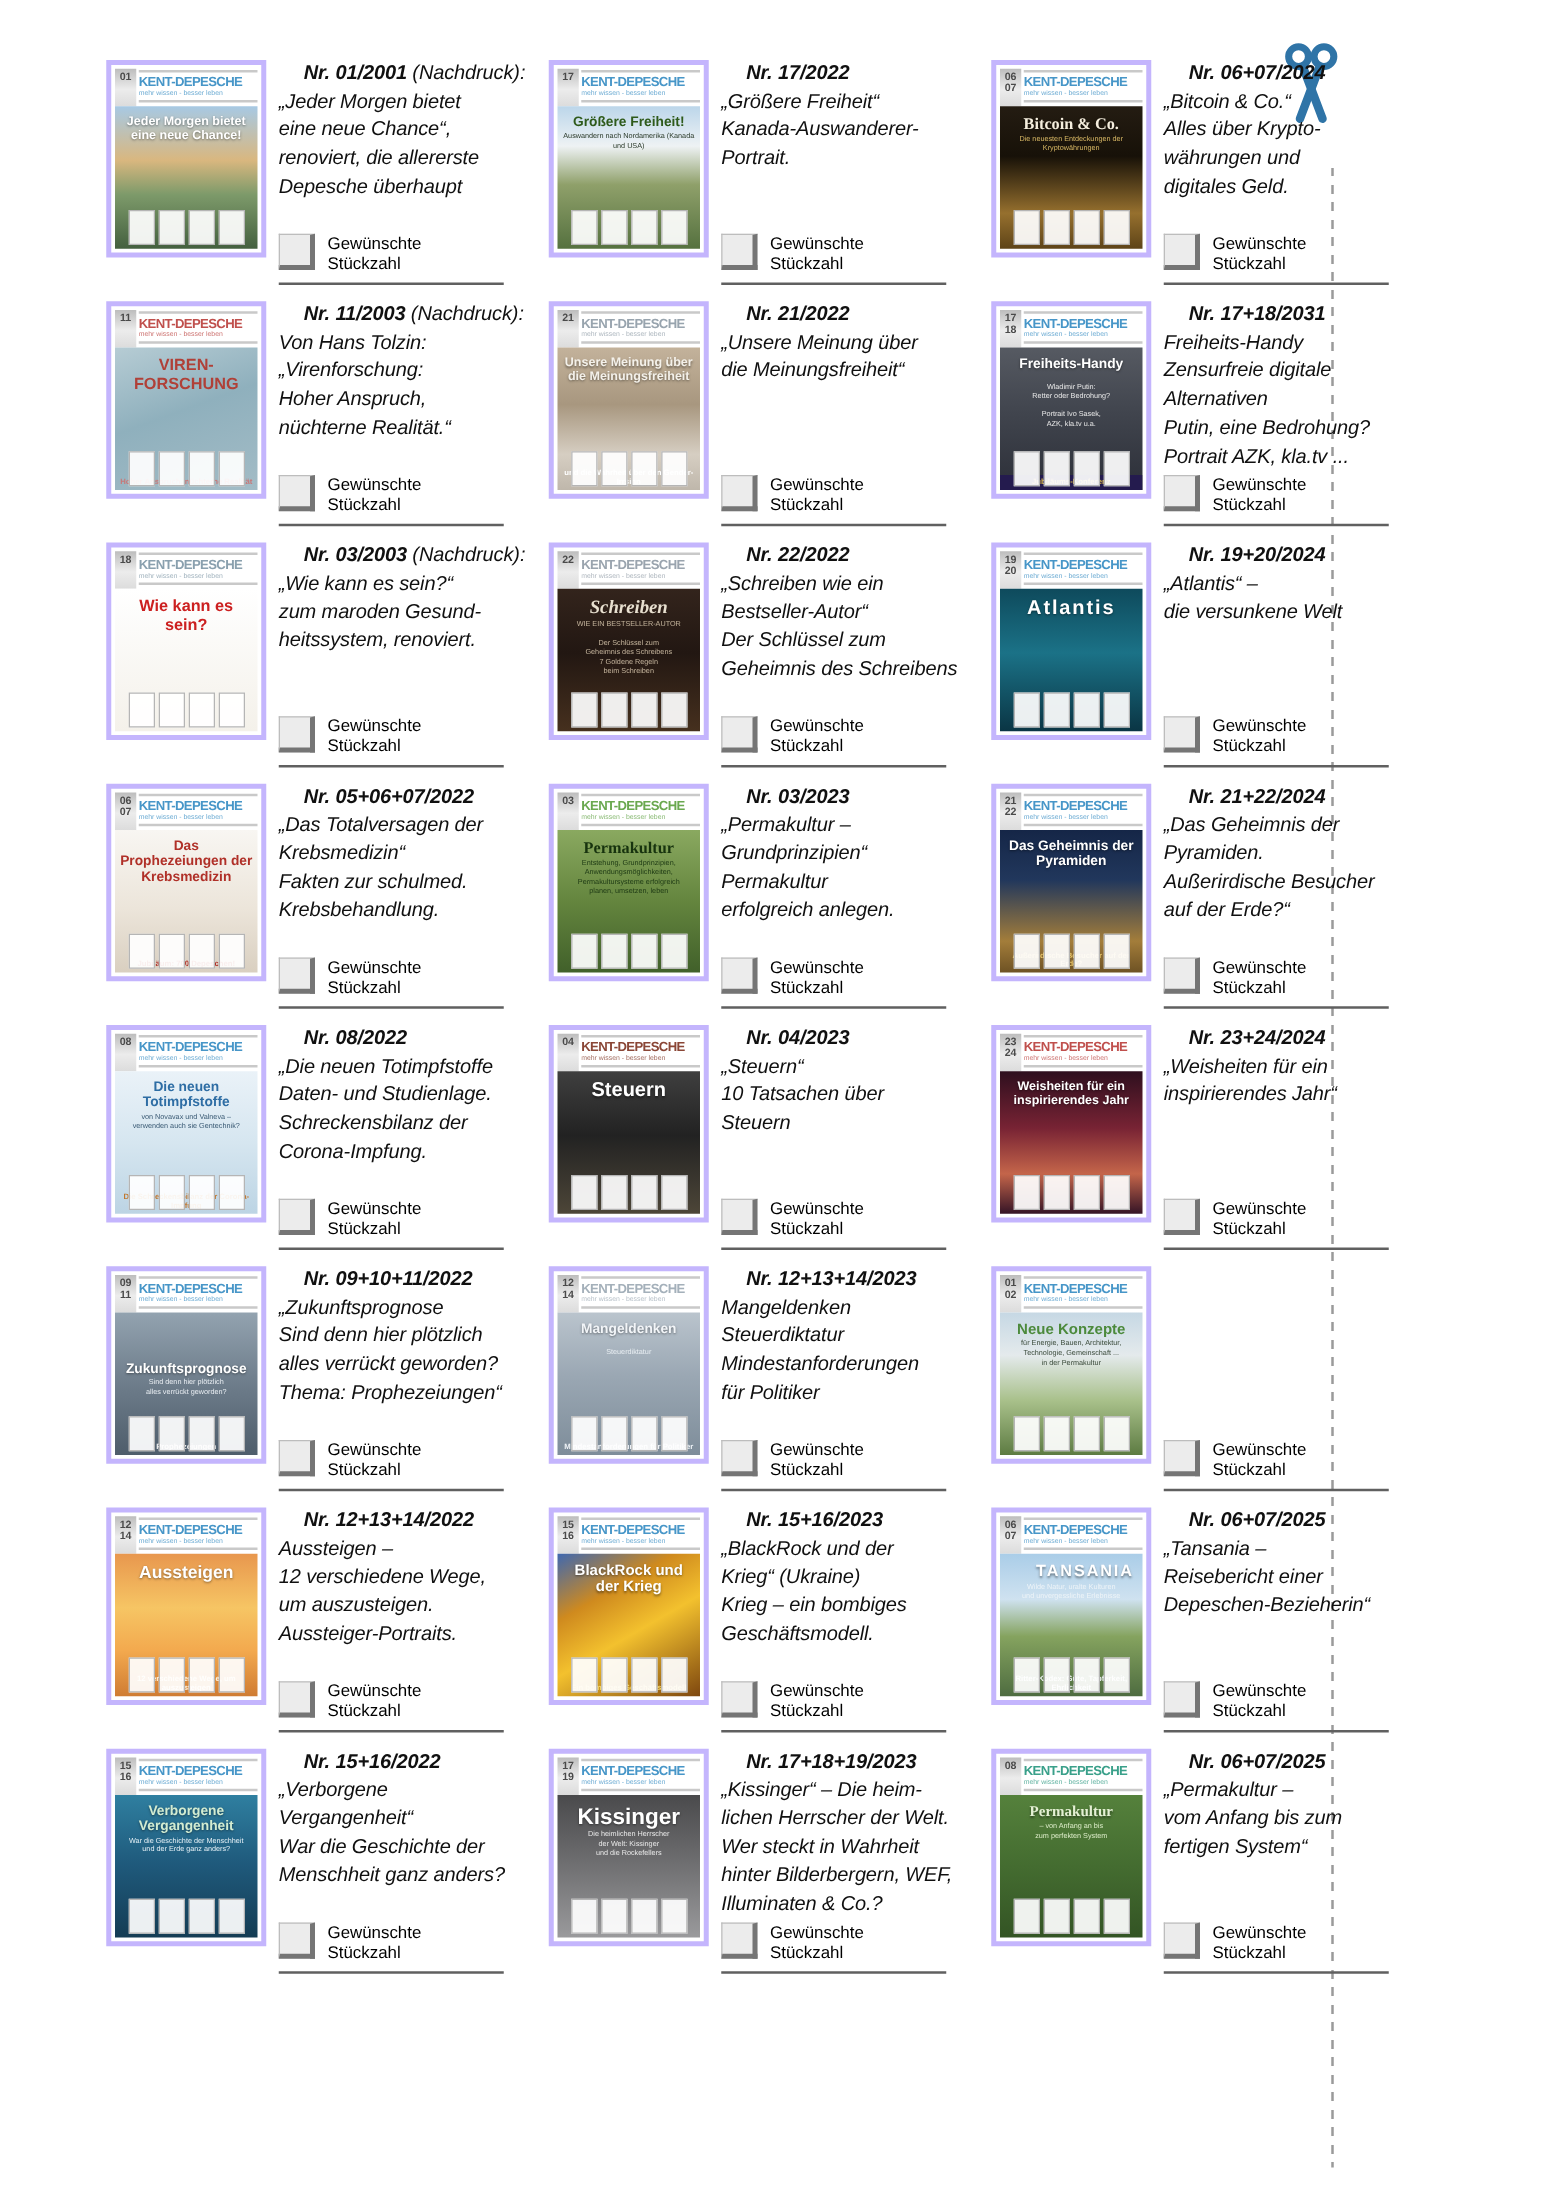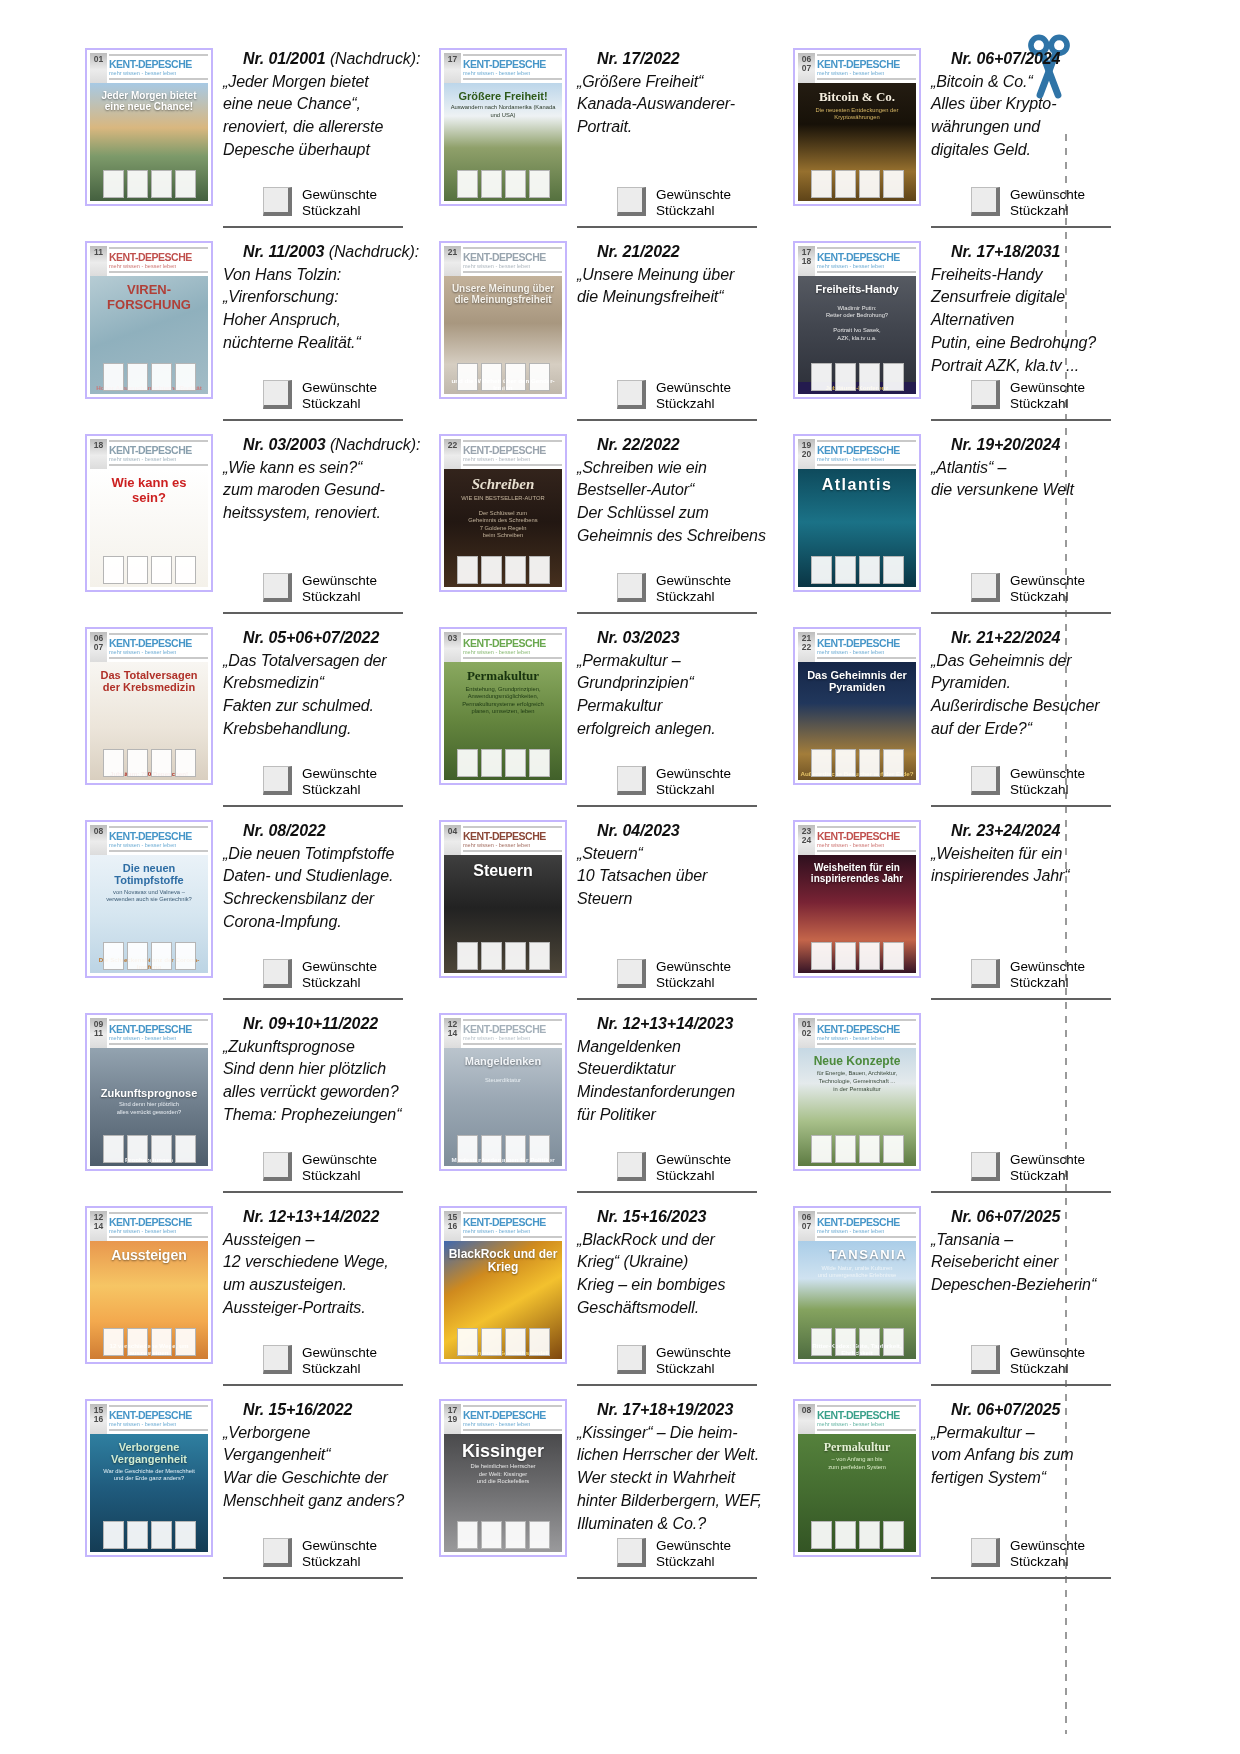"01" .cover { border: 2px solid #c4b5fd -> 4px solid #c4b5fd }
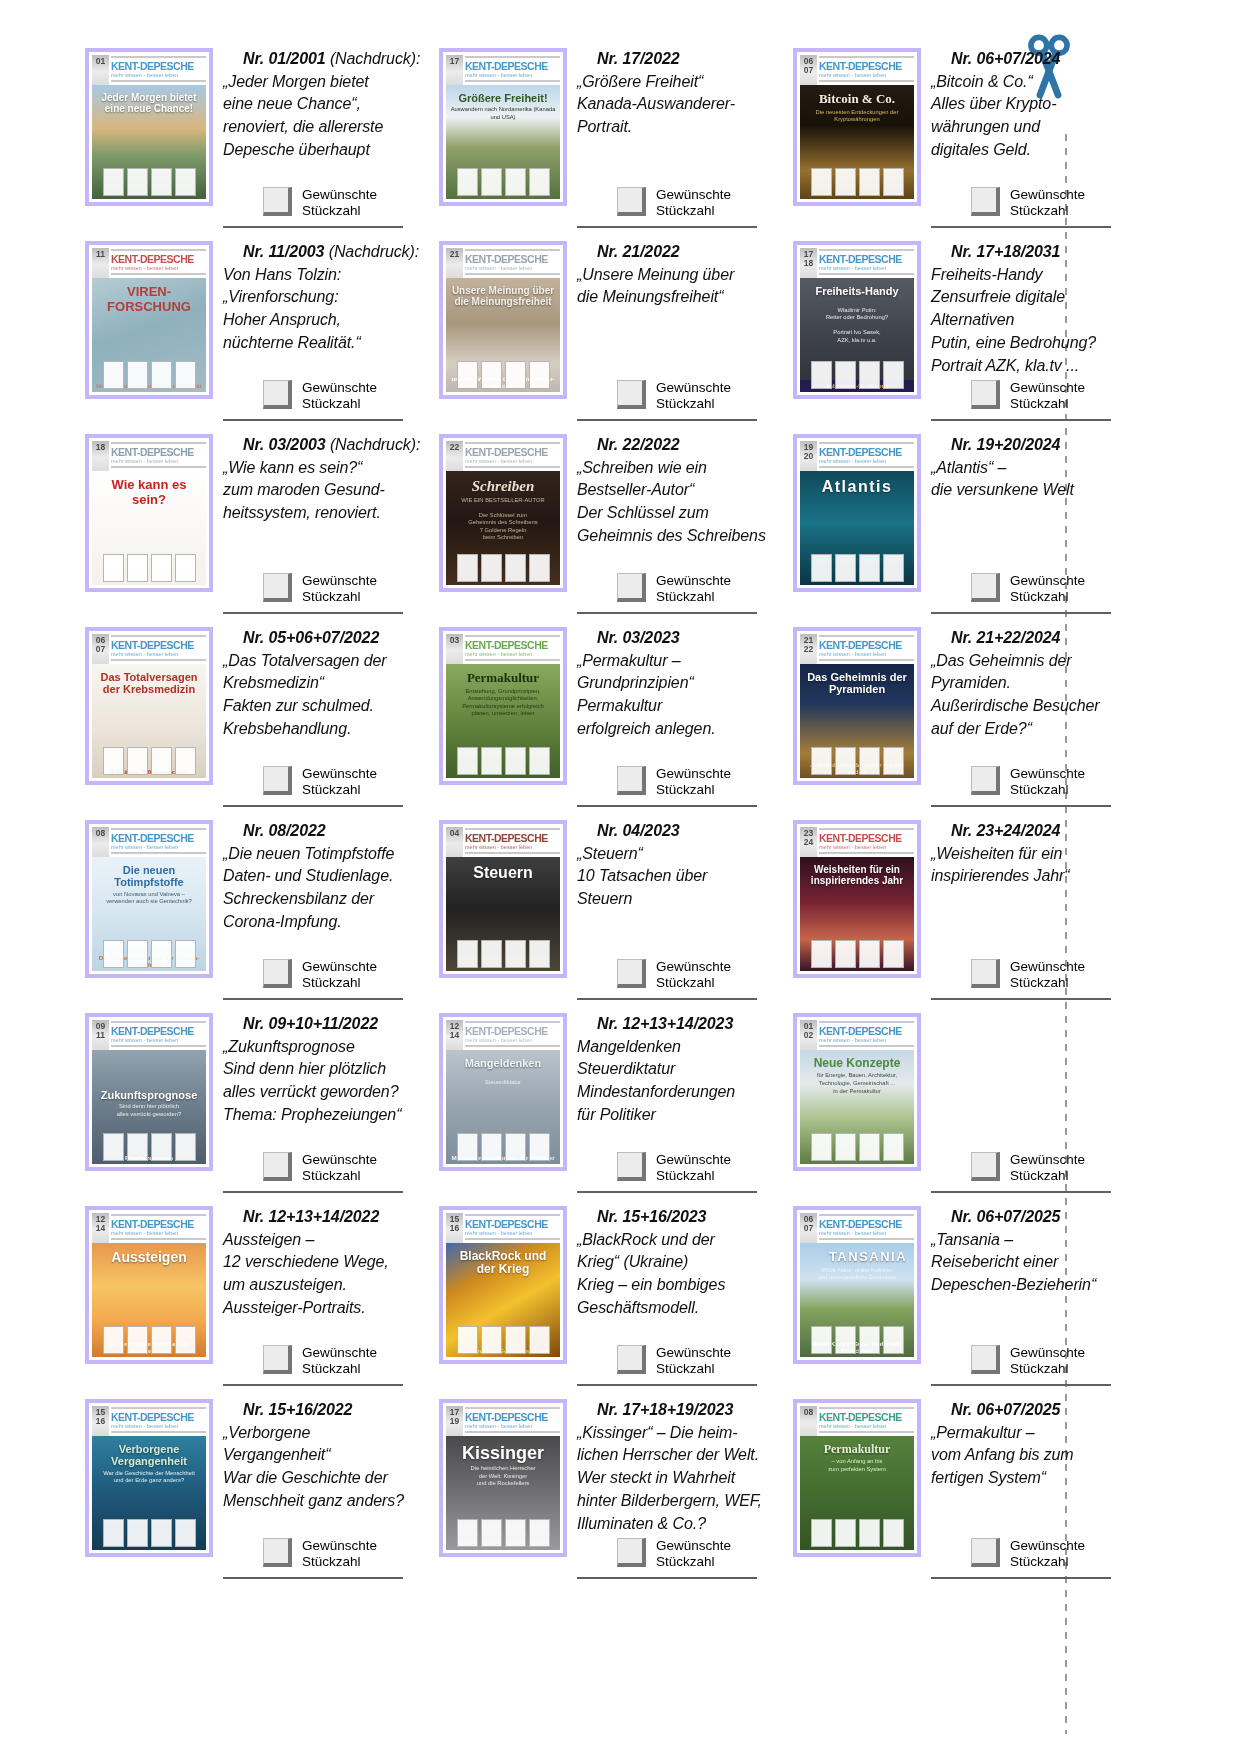"Gewünschte" .order { margin-left: 40px -> none }
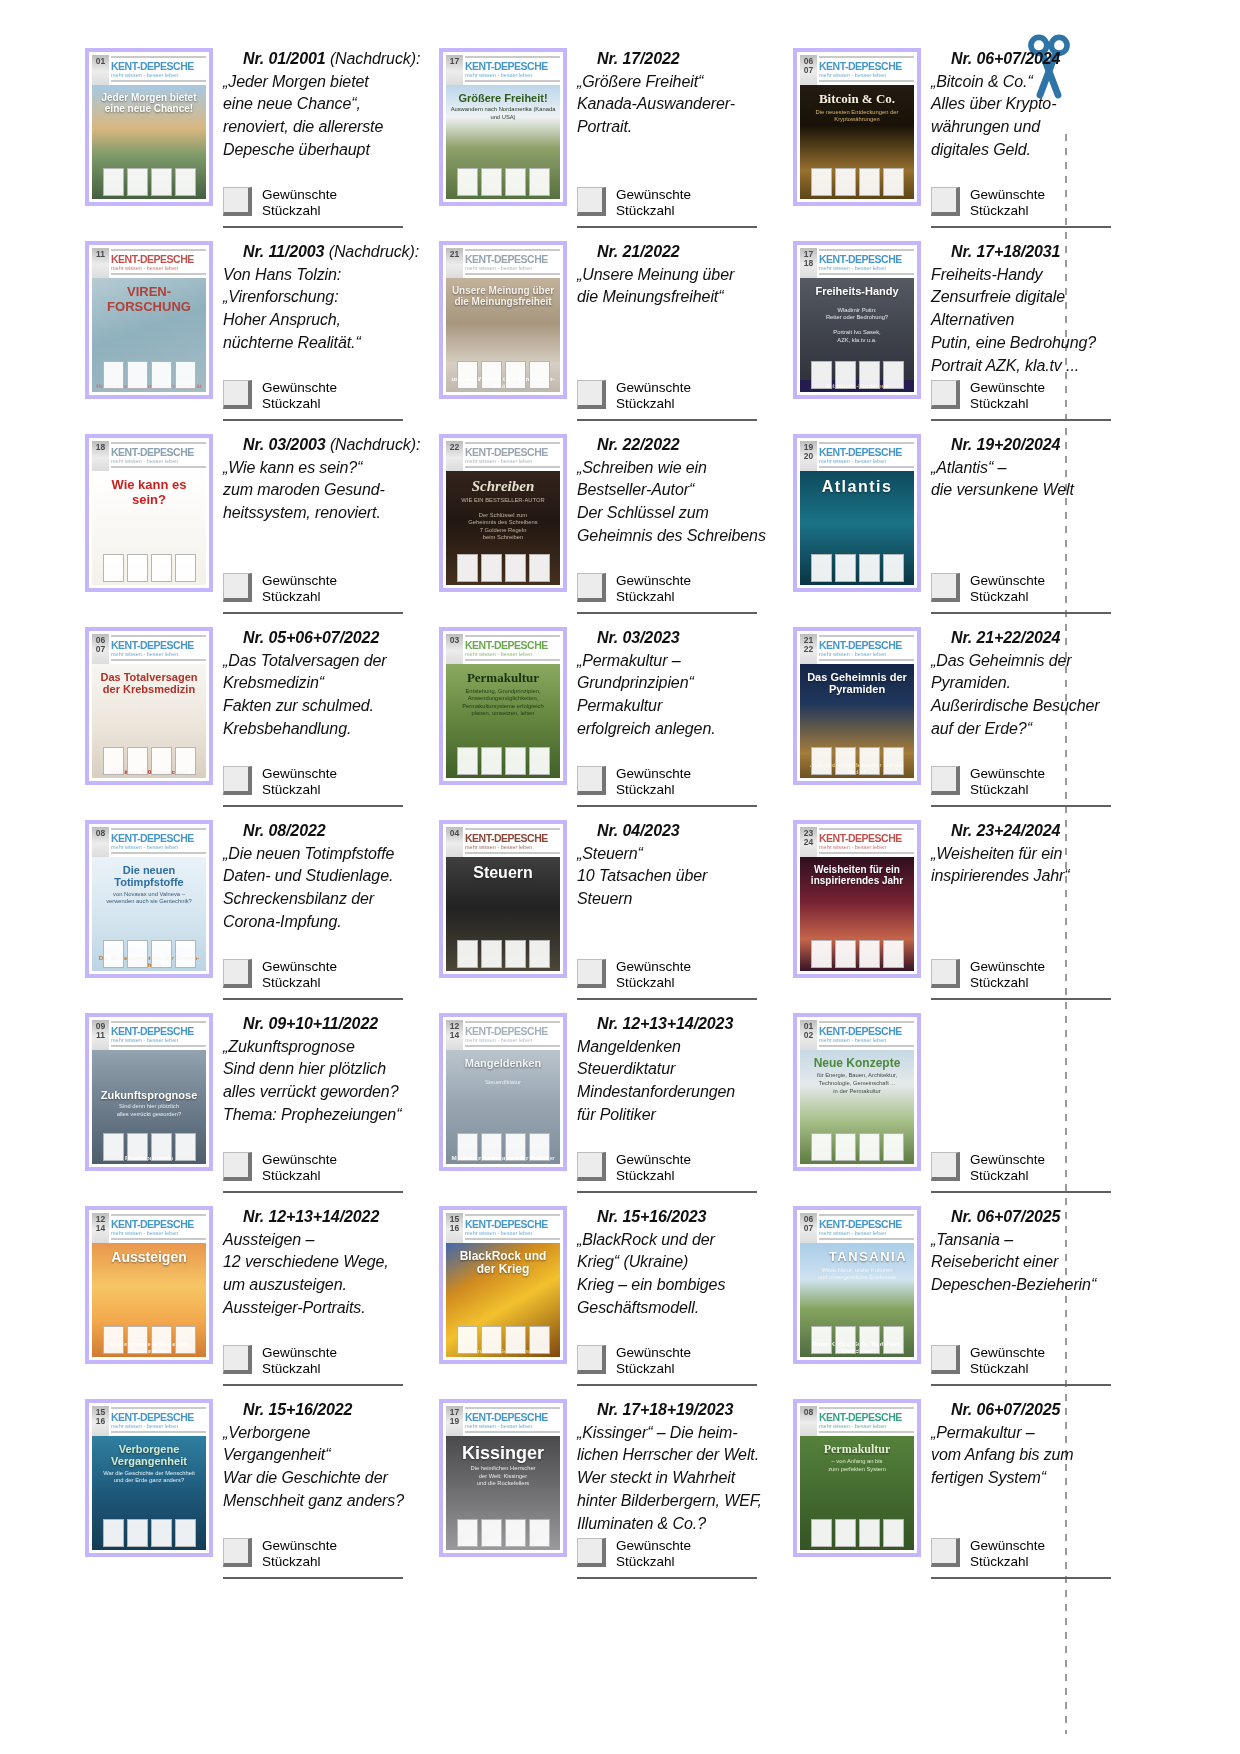"Das Totalversagen der Krebsmedizin" div.cover-title { text: Totalversagen -> Prophezeiungen }
